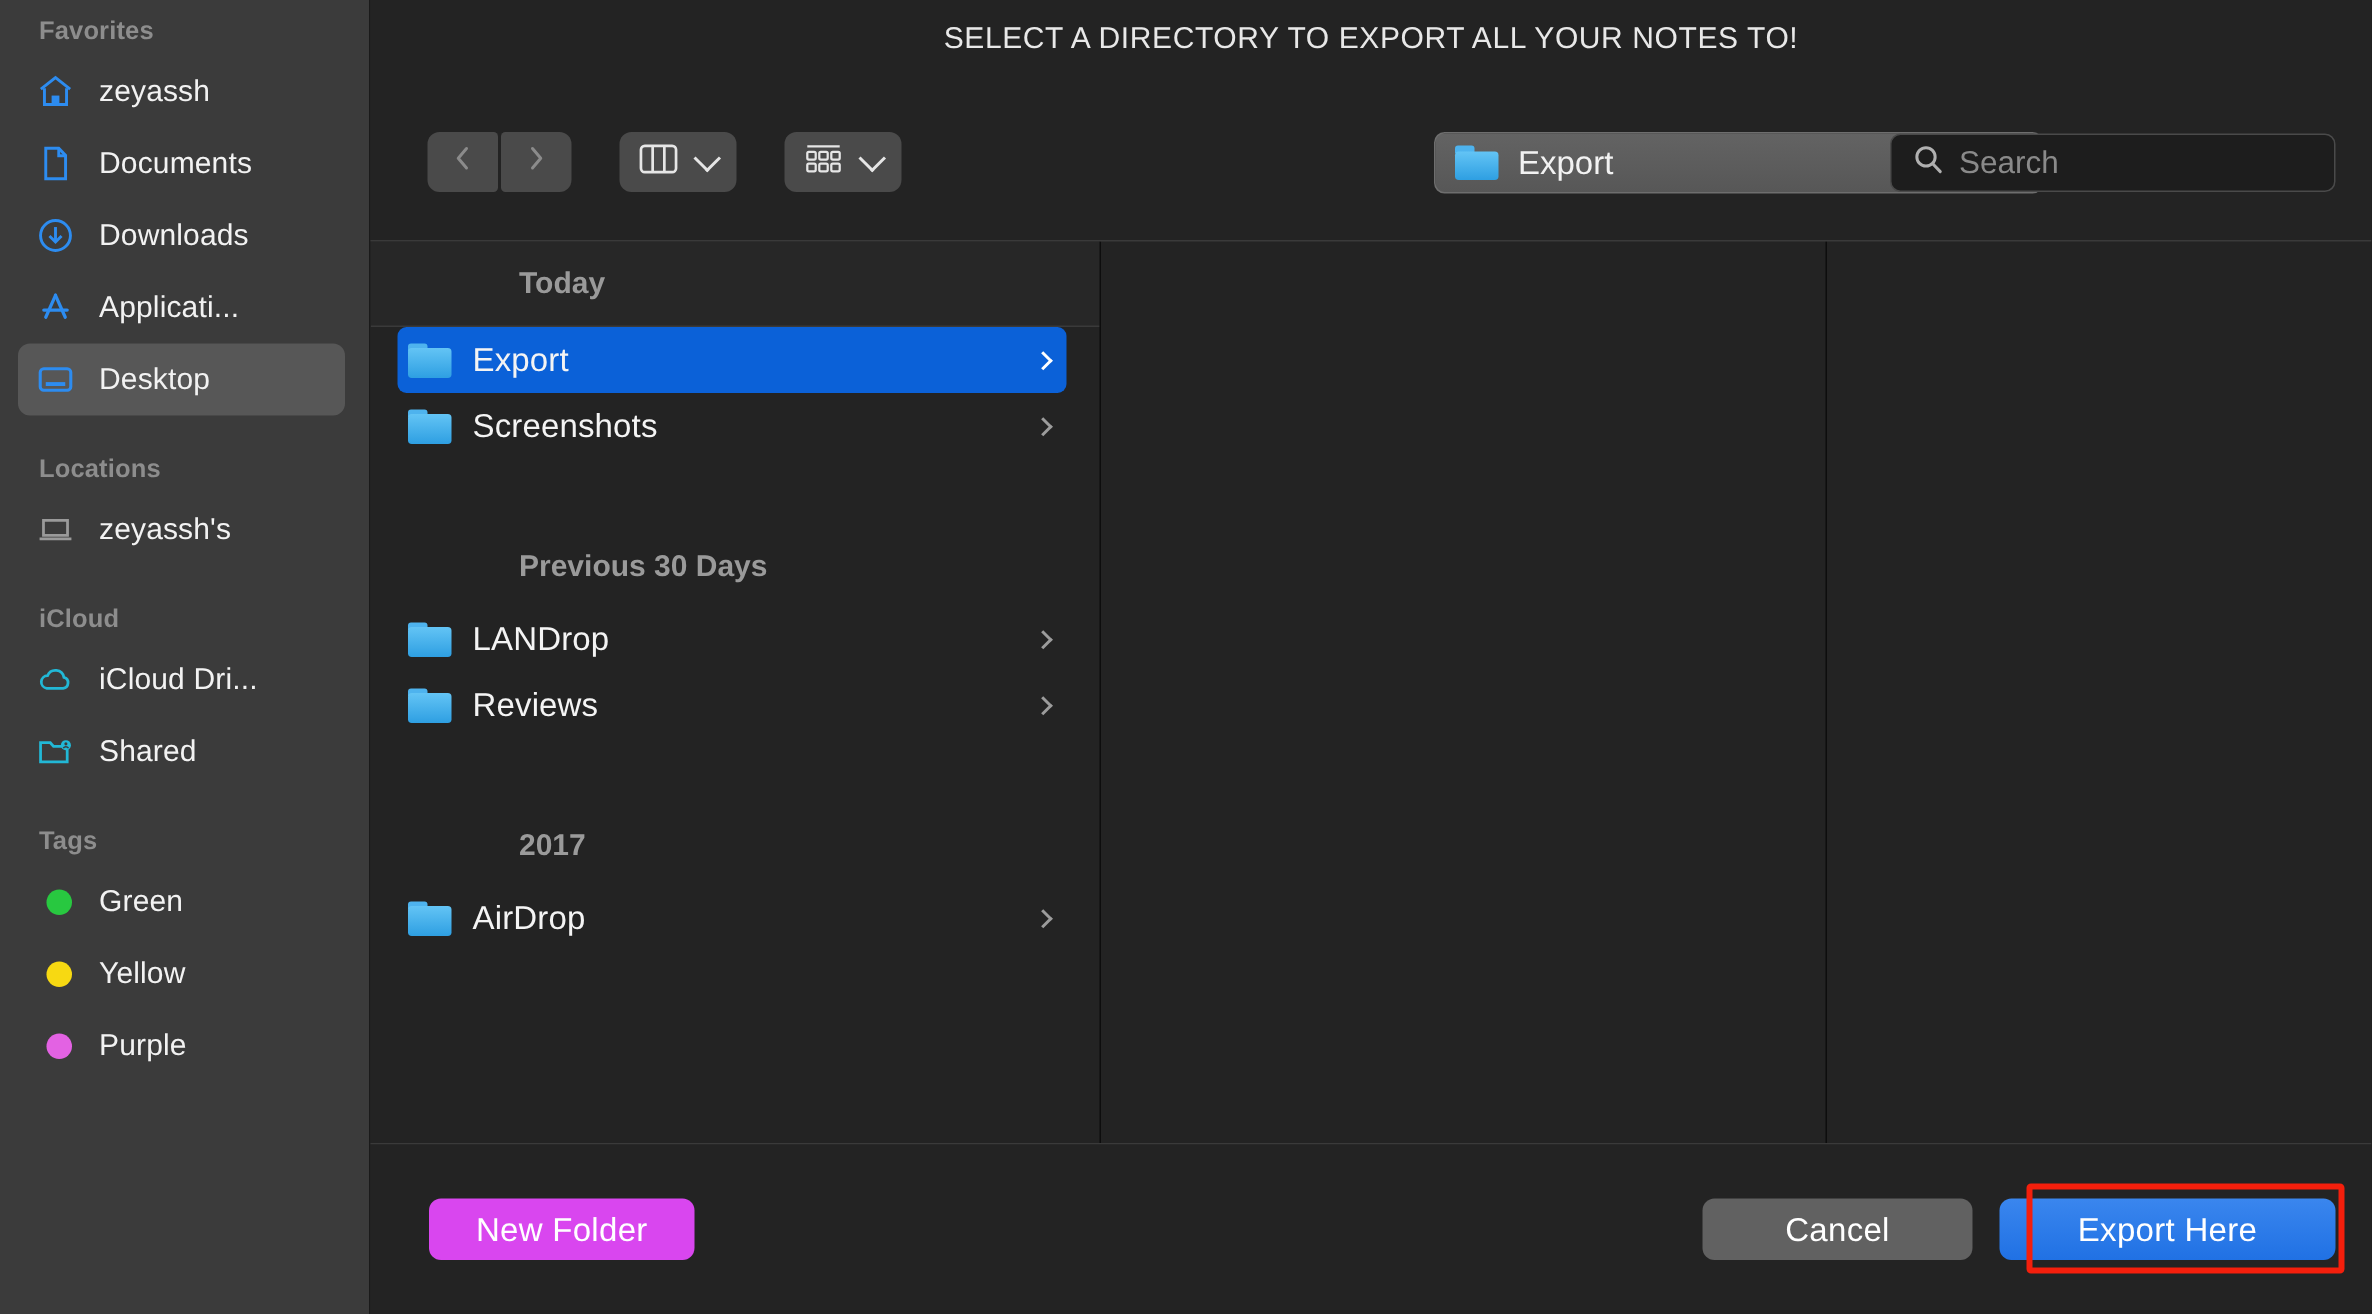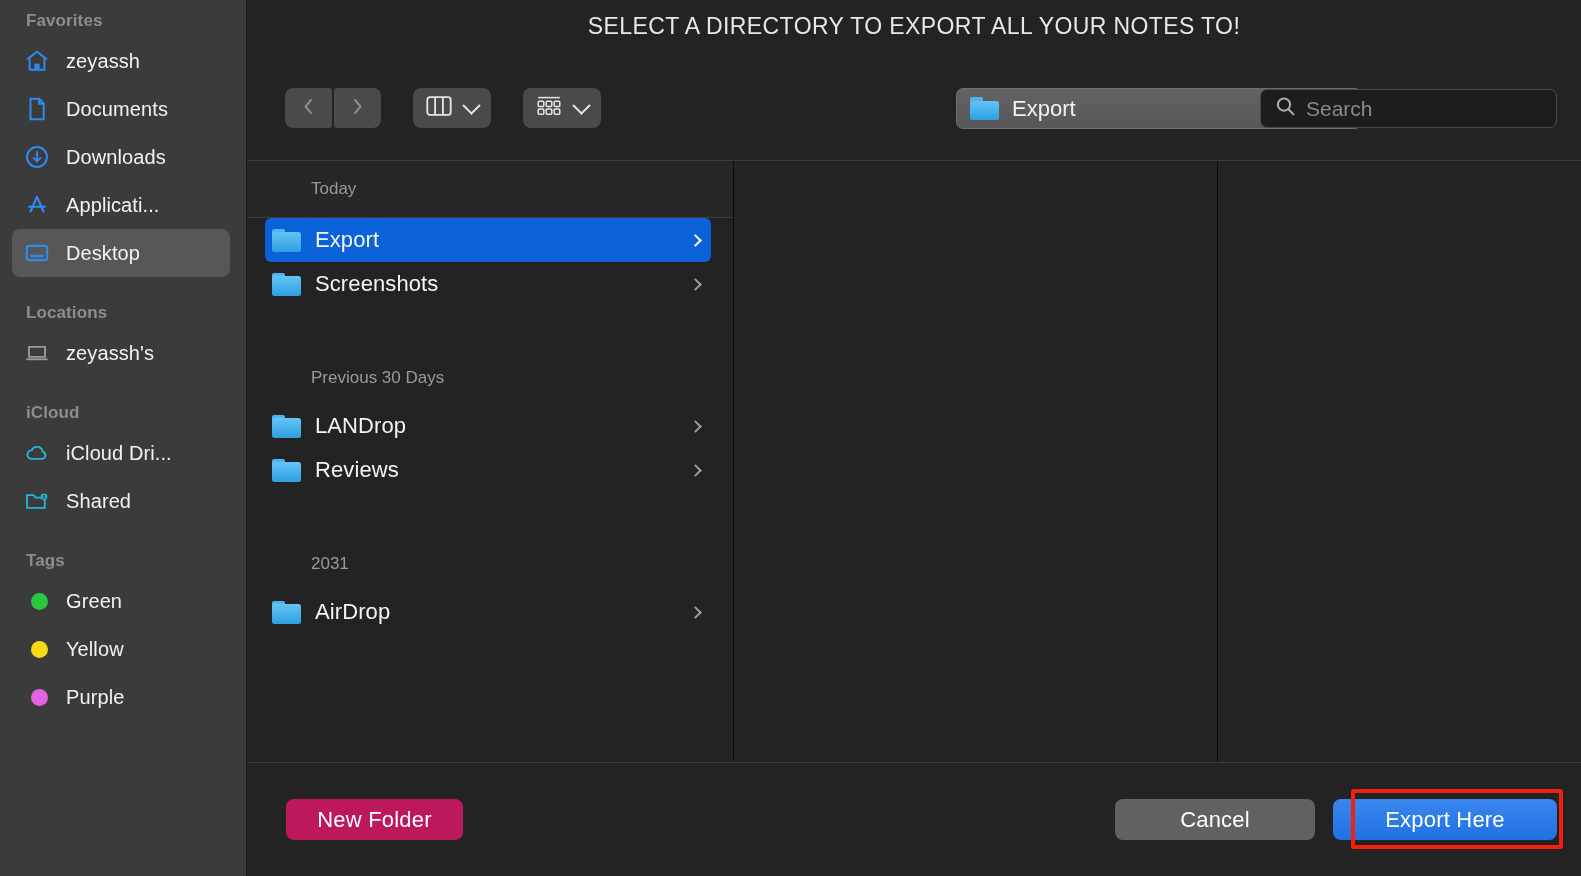"SELECT A DIRECTORY TO EXPORT" .dialog-title { font-size: 23px -> 20px }
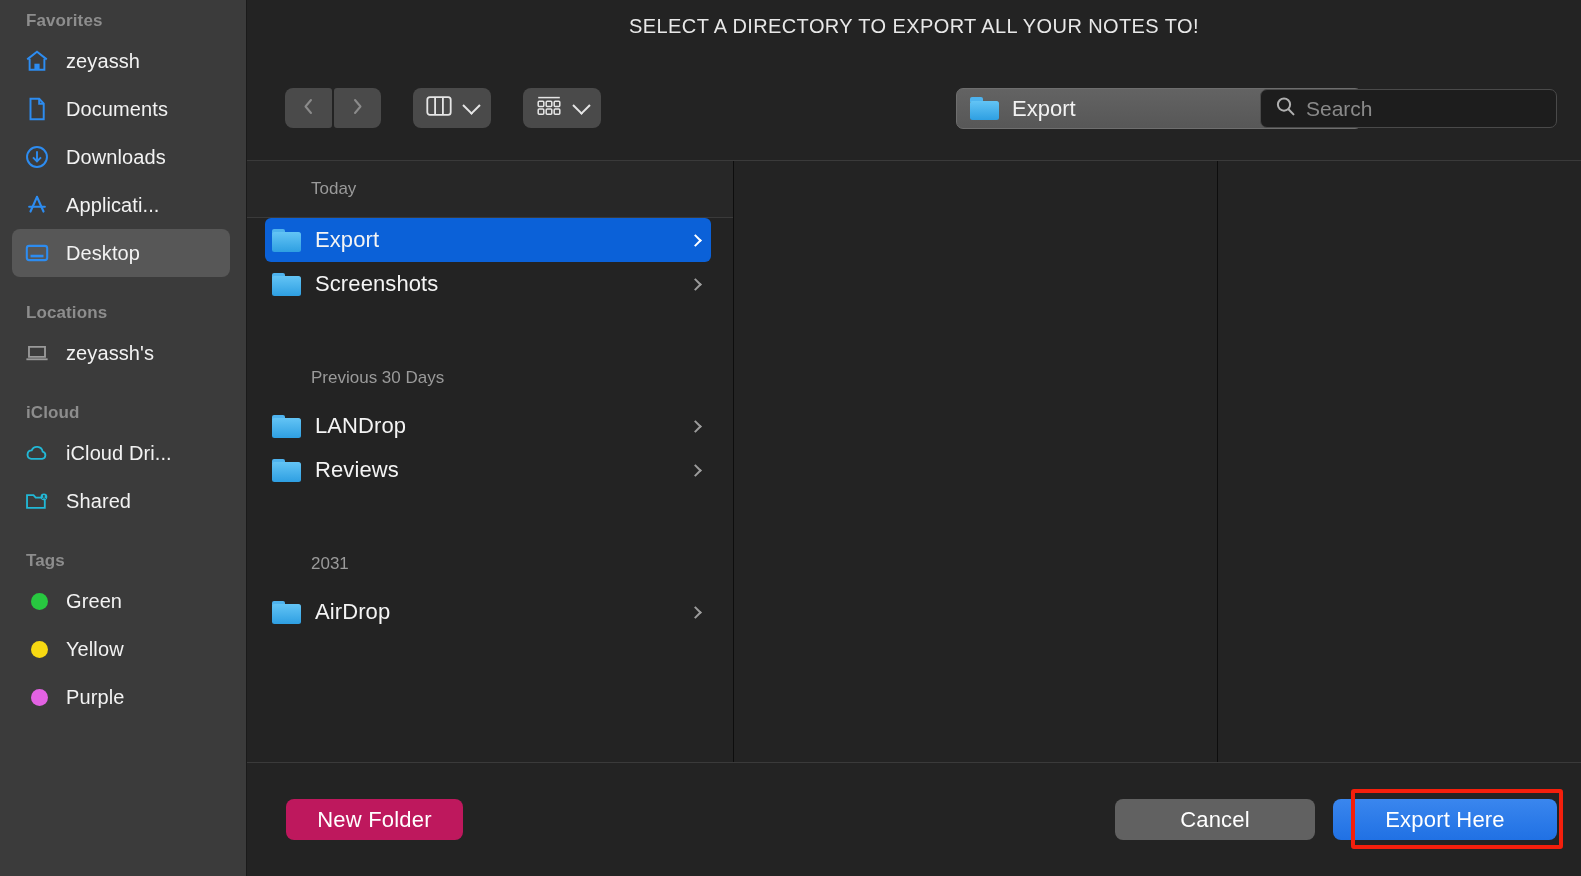"Today" .group-header { font-size: 17px -> 20px; font-weight: normal -> bold; padding-left: 64px -> 99px }
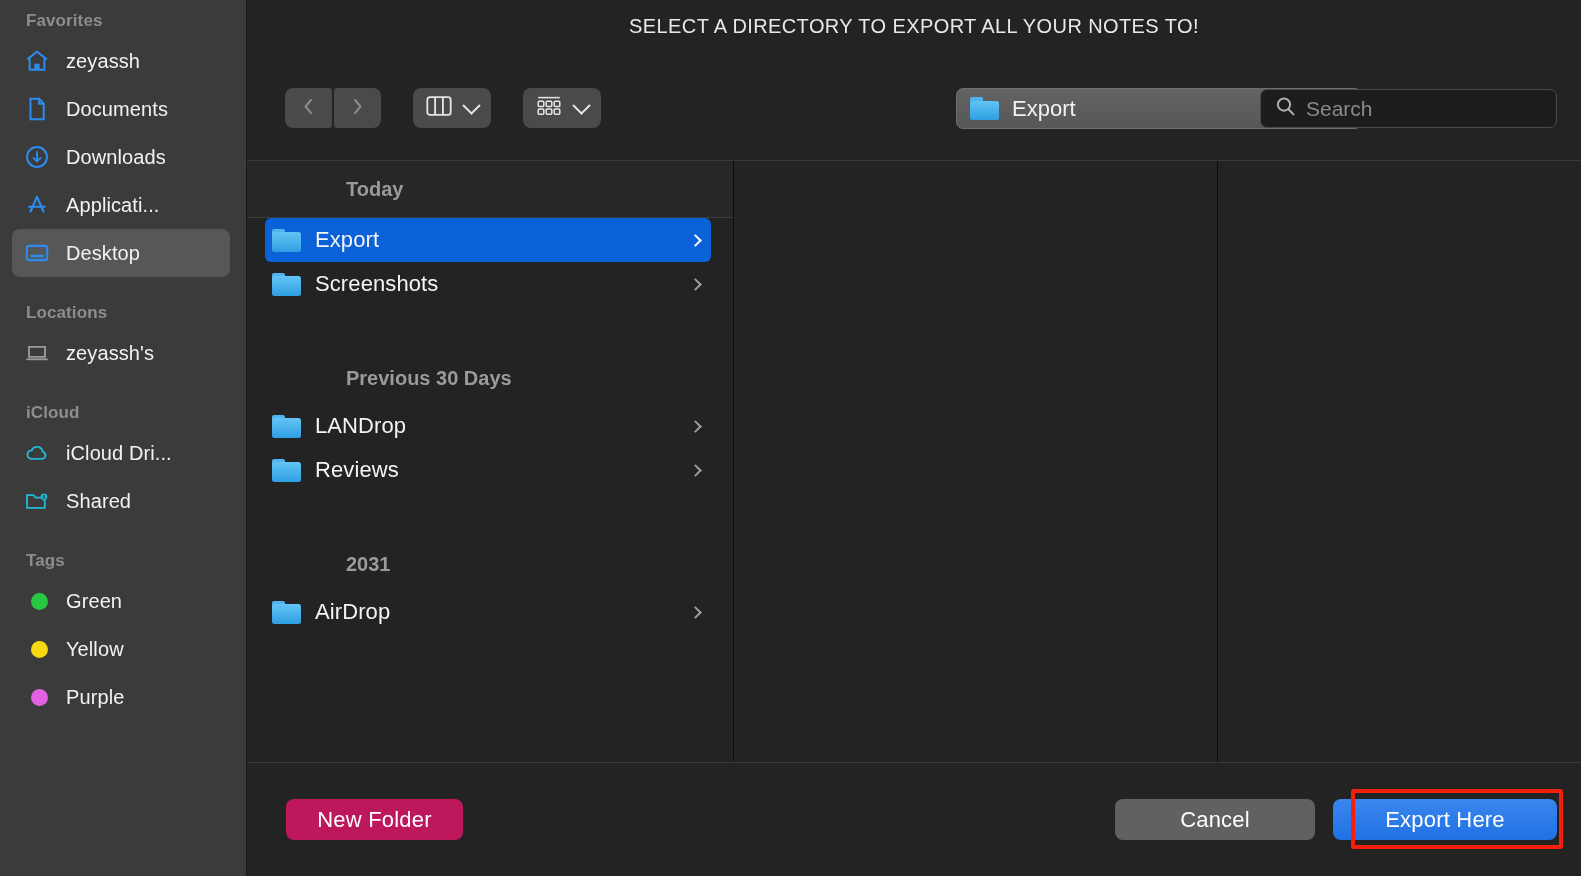"2031" div.group-header { text: 2031 -> 2017 }
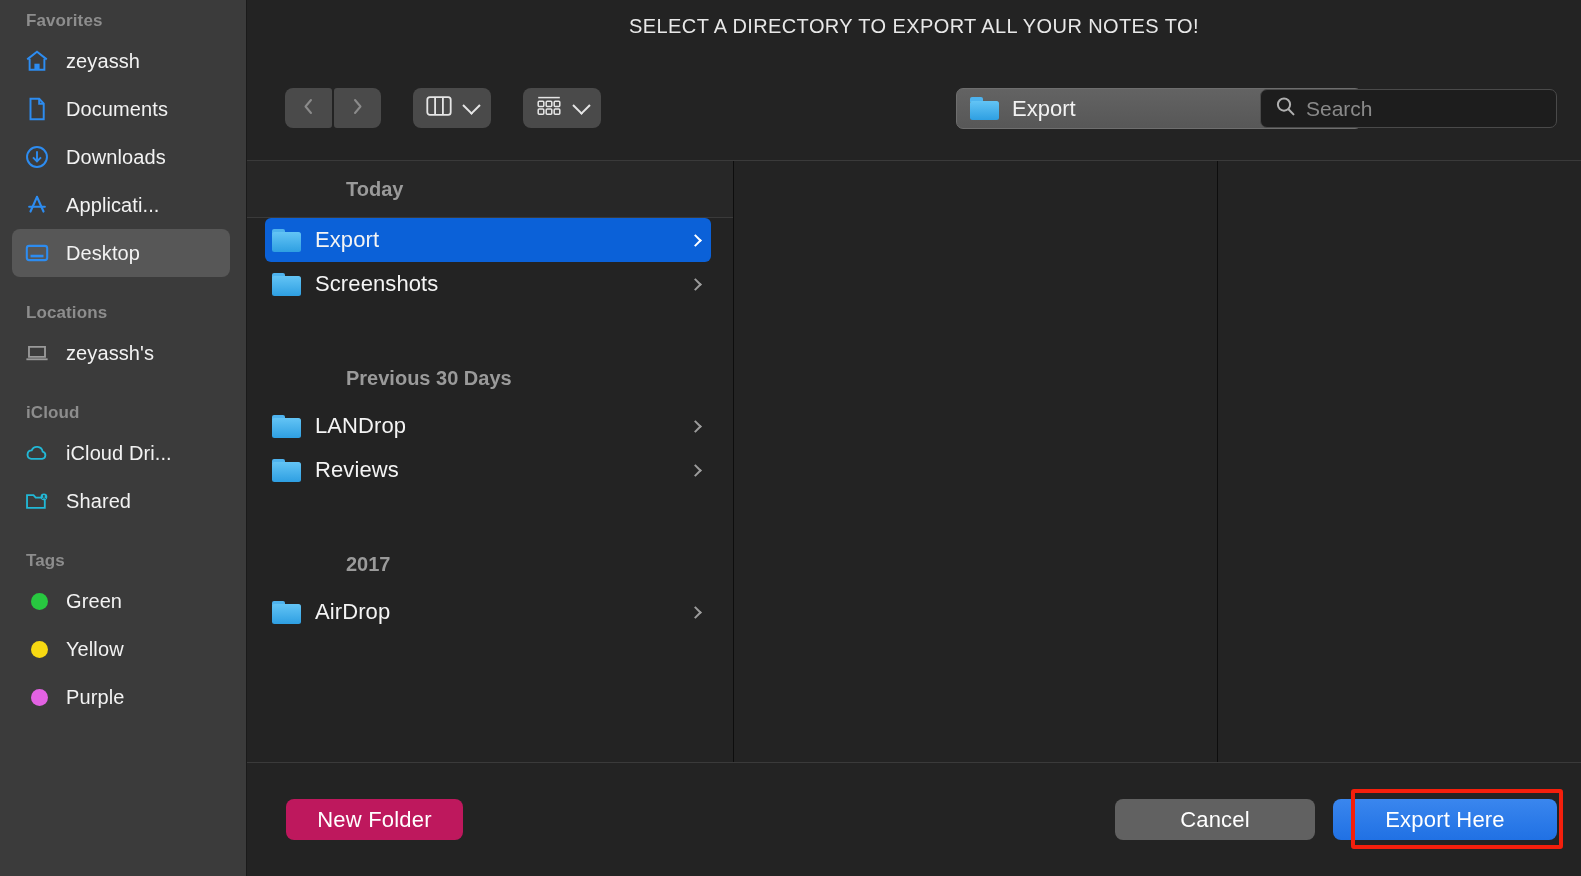"New Folder" .btn.newfolder { background: #be185d -> #d946ef }
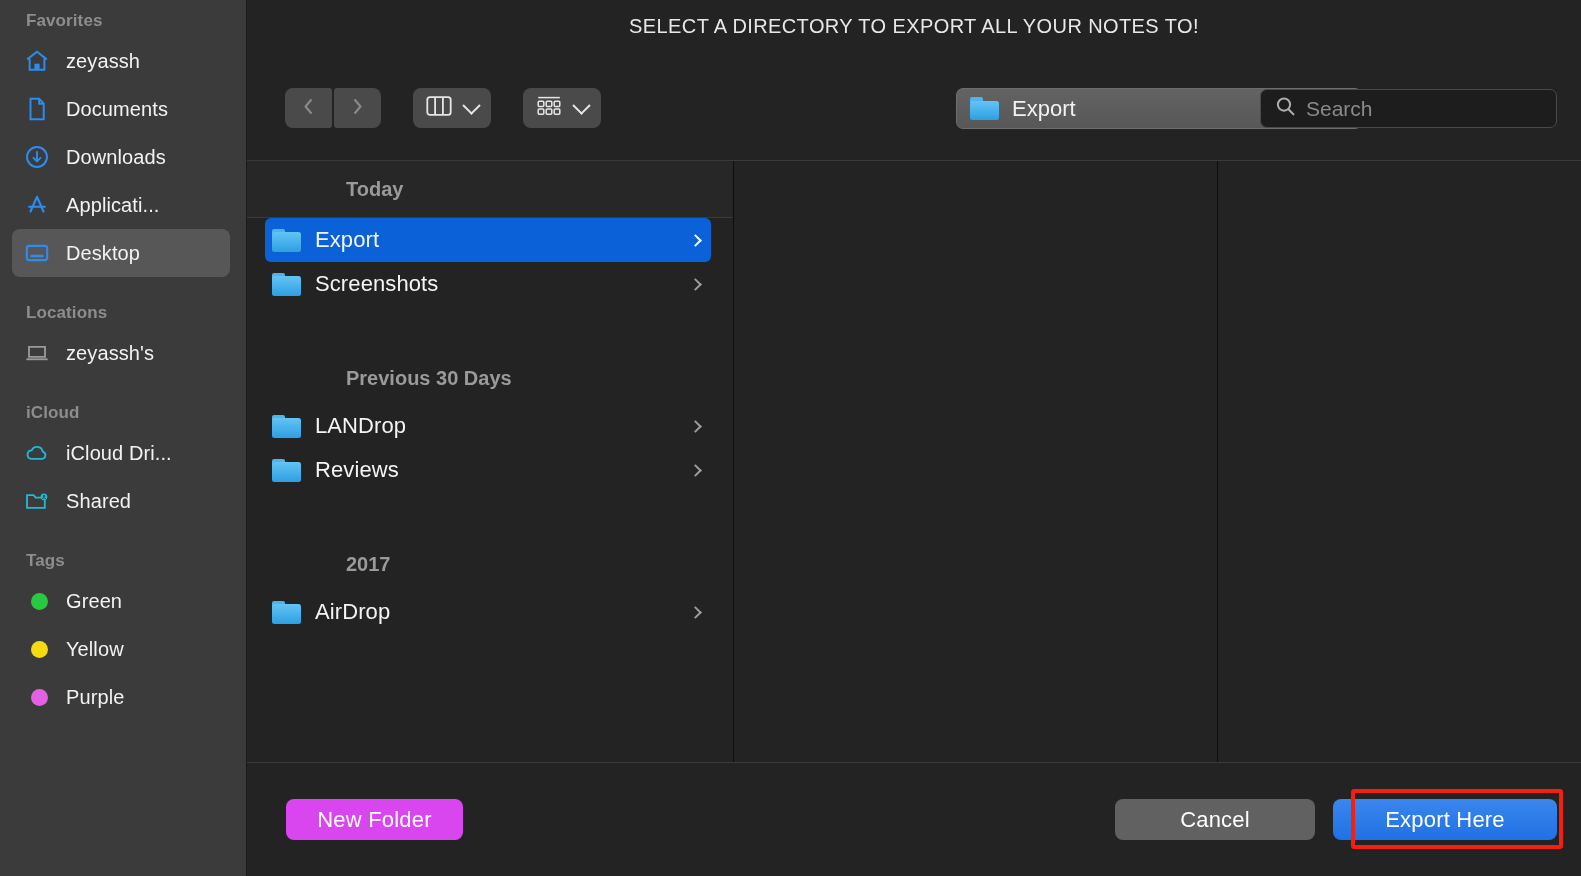"Cancel" .btn.cancel { width: 200px -> 180px }
